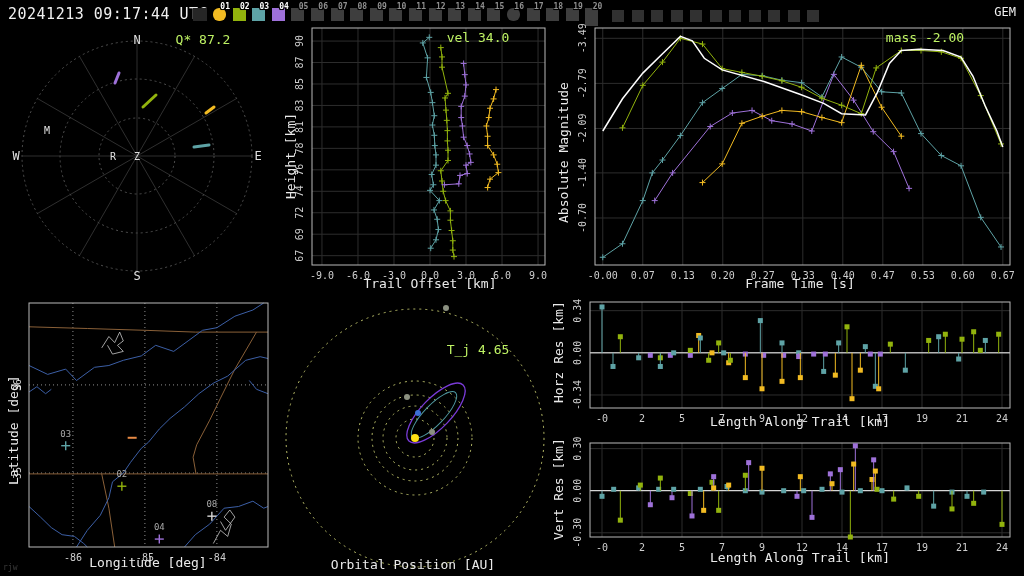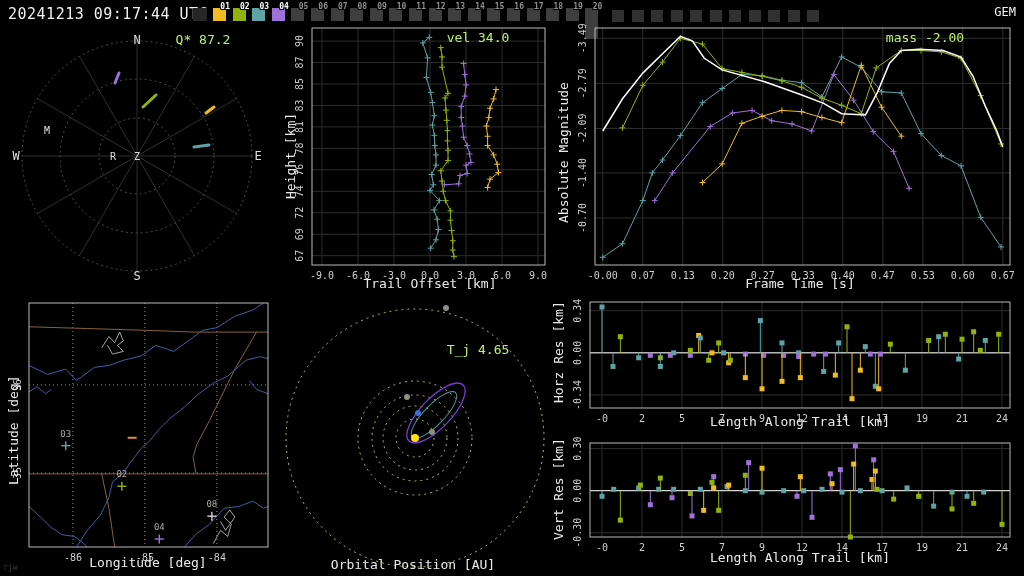"01" div.chip { border-radius: none -> 6px }
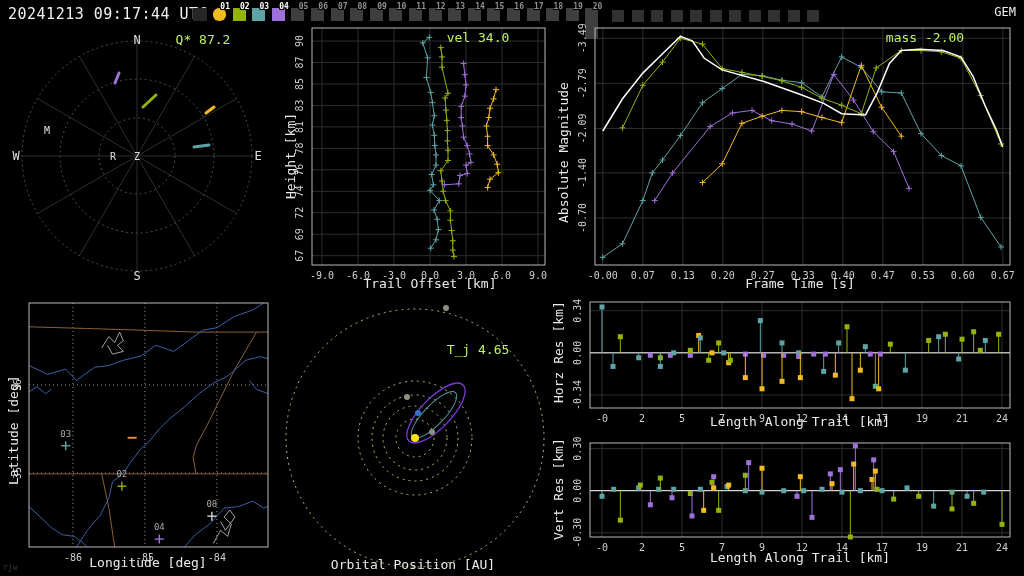"16" div.chip { border-radius: none -> 6px }
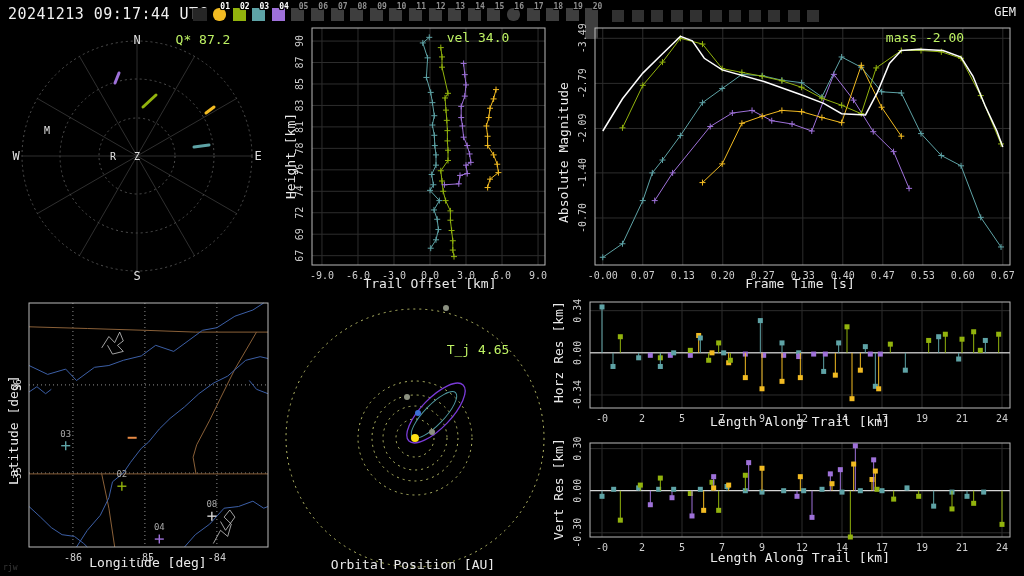"20" div.chip { height: 31px -> 18px }
